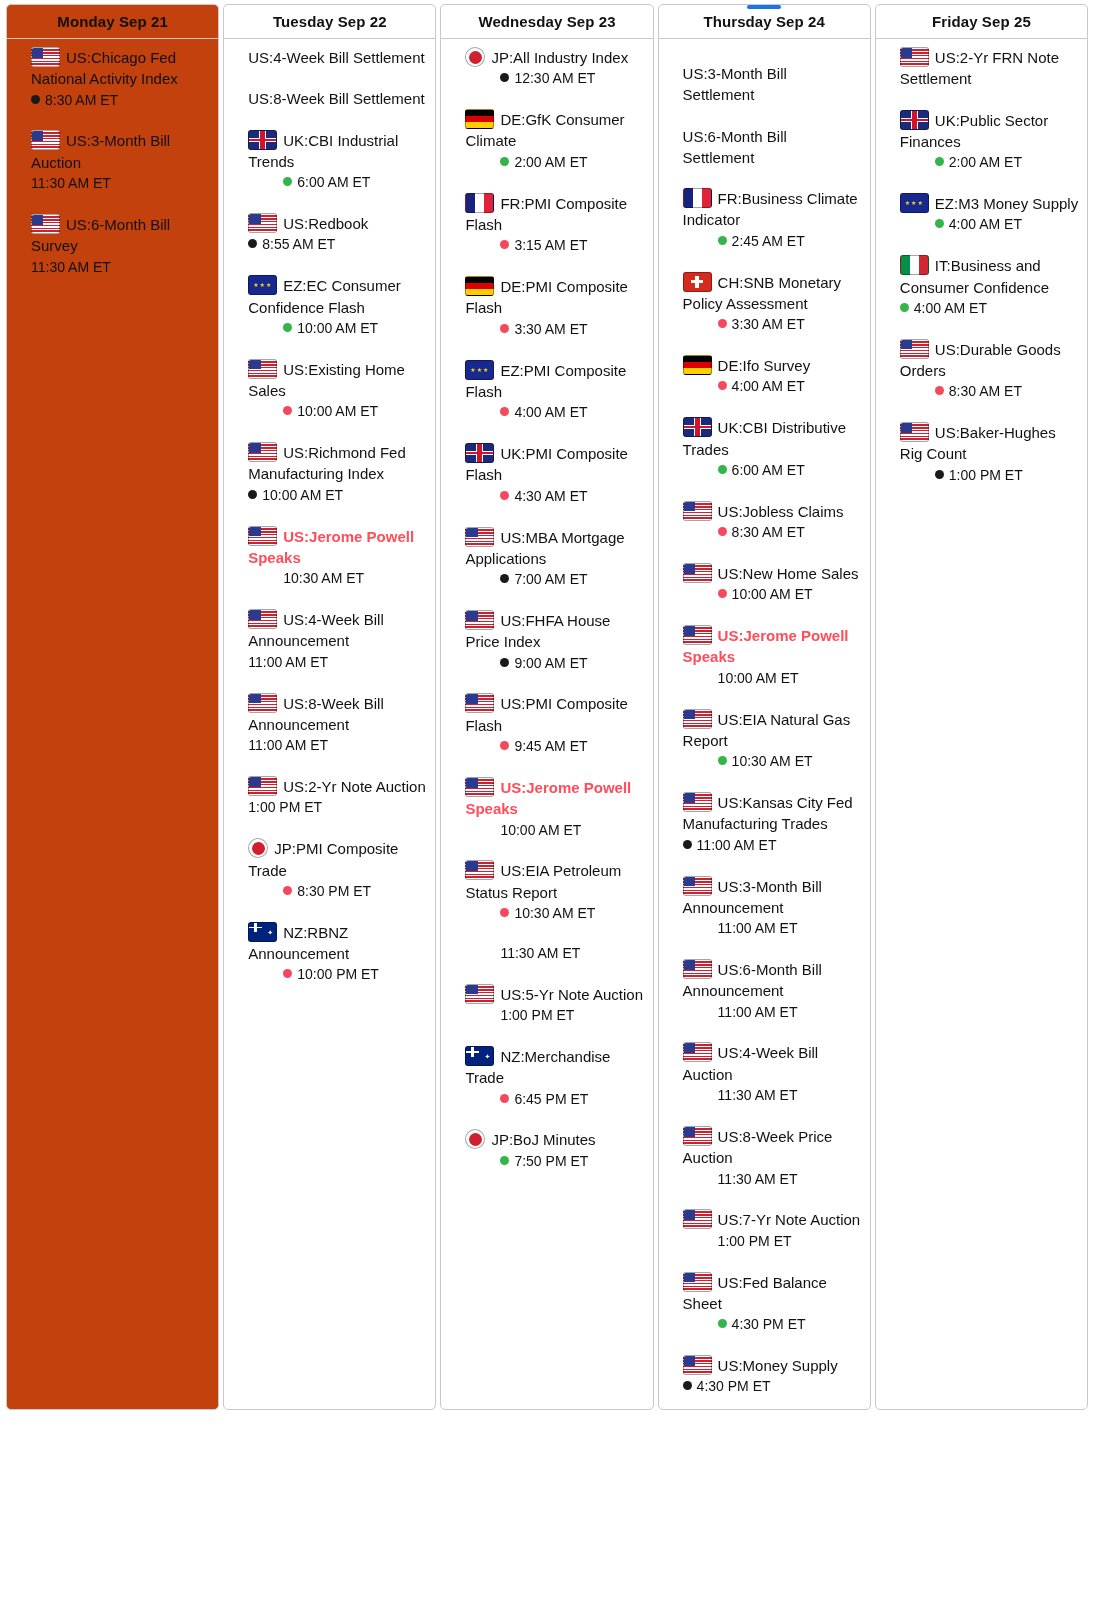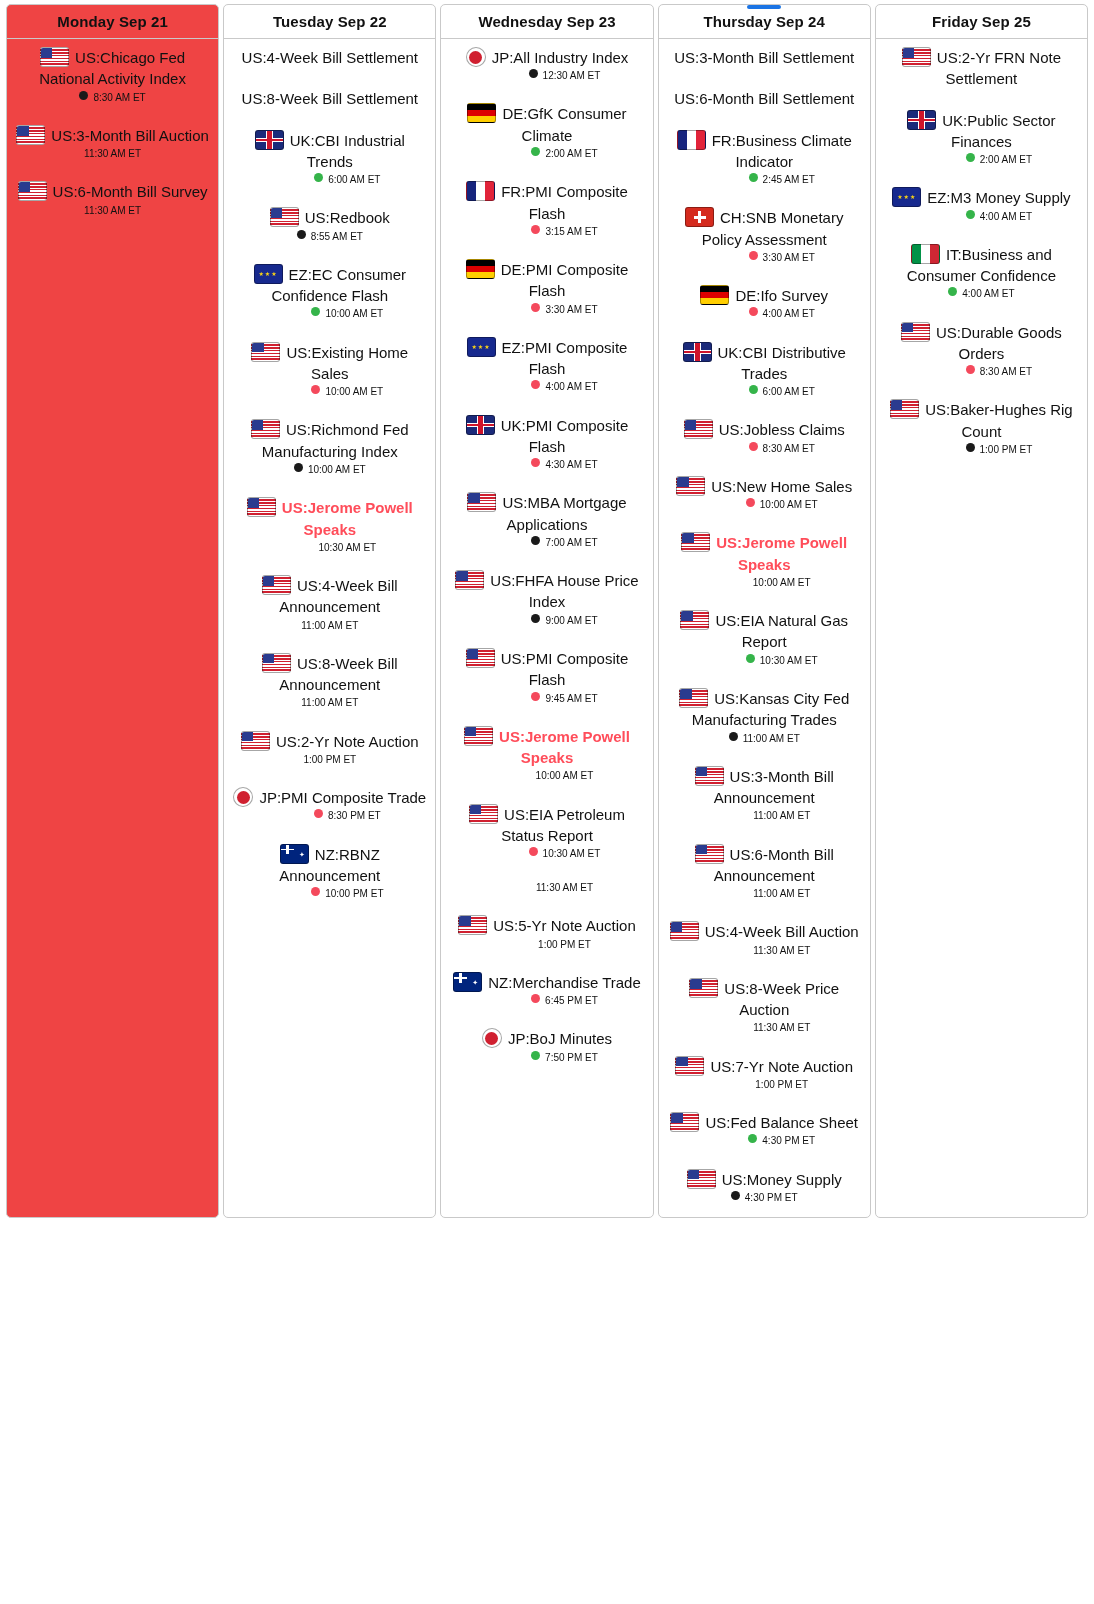"Monday Sep 21" .day-col.shaded { background: #ef4444 -> #c2410c }
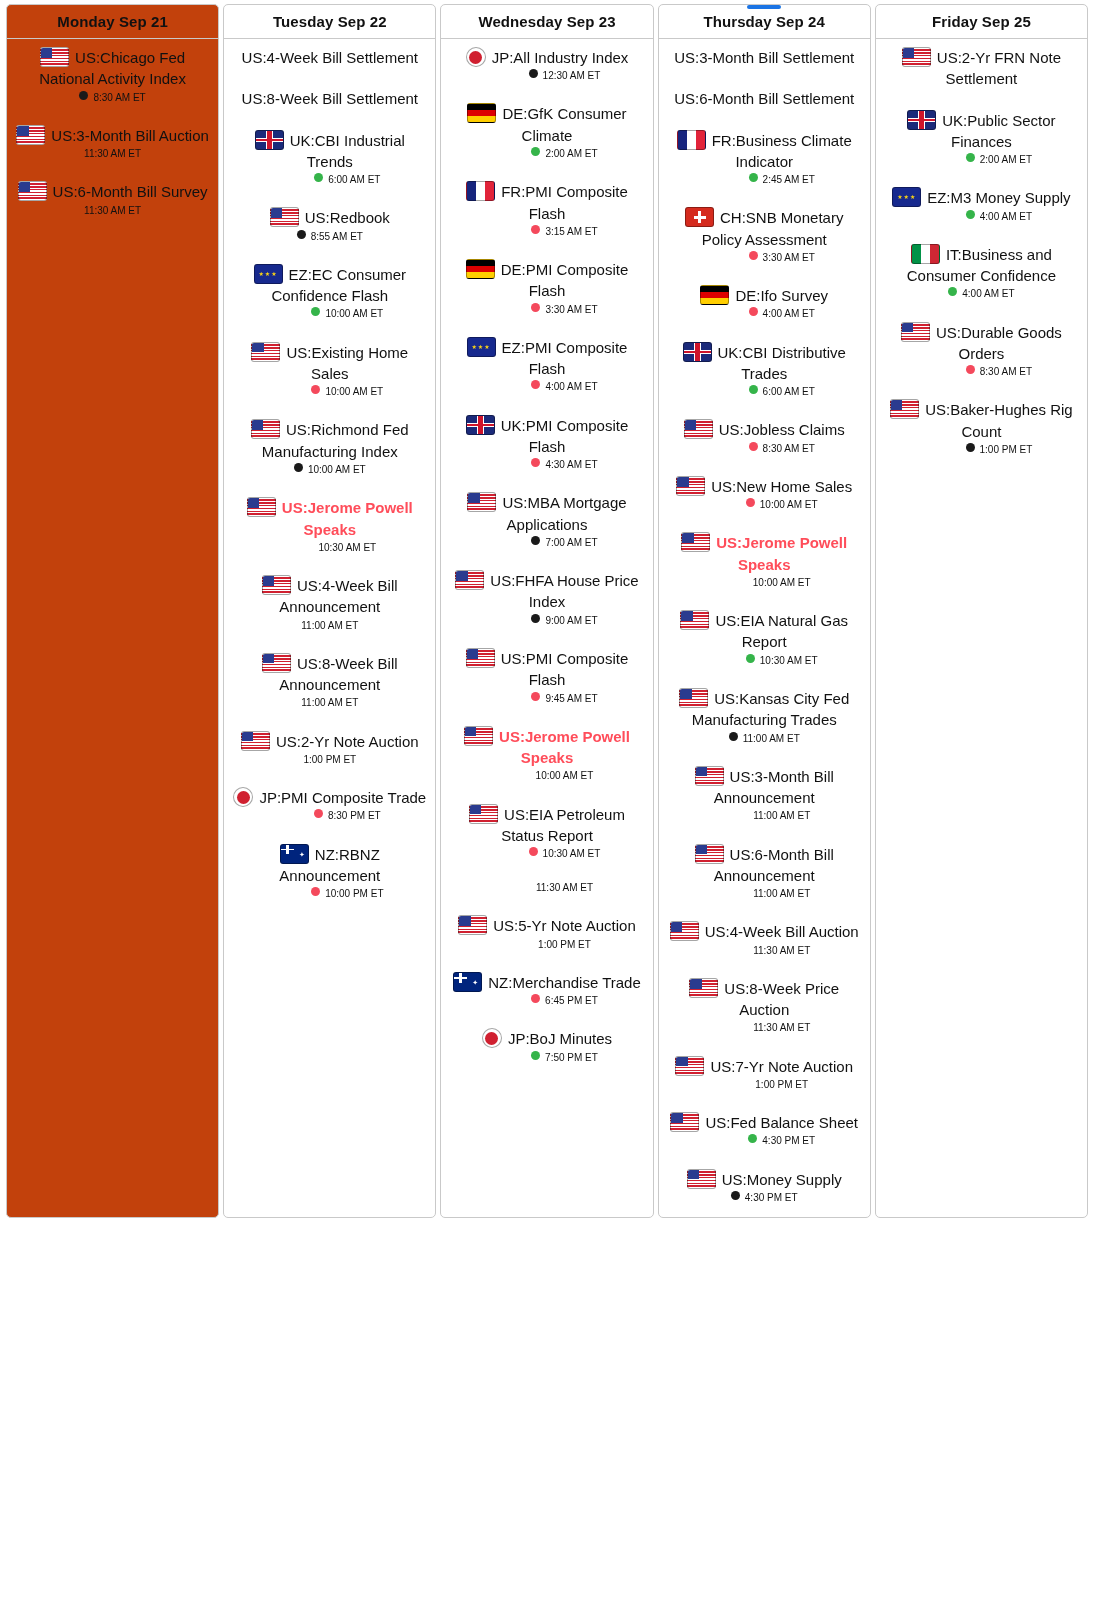"Thursday Sep 24" div.day-col { gap: none -> 16px }
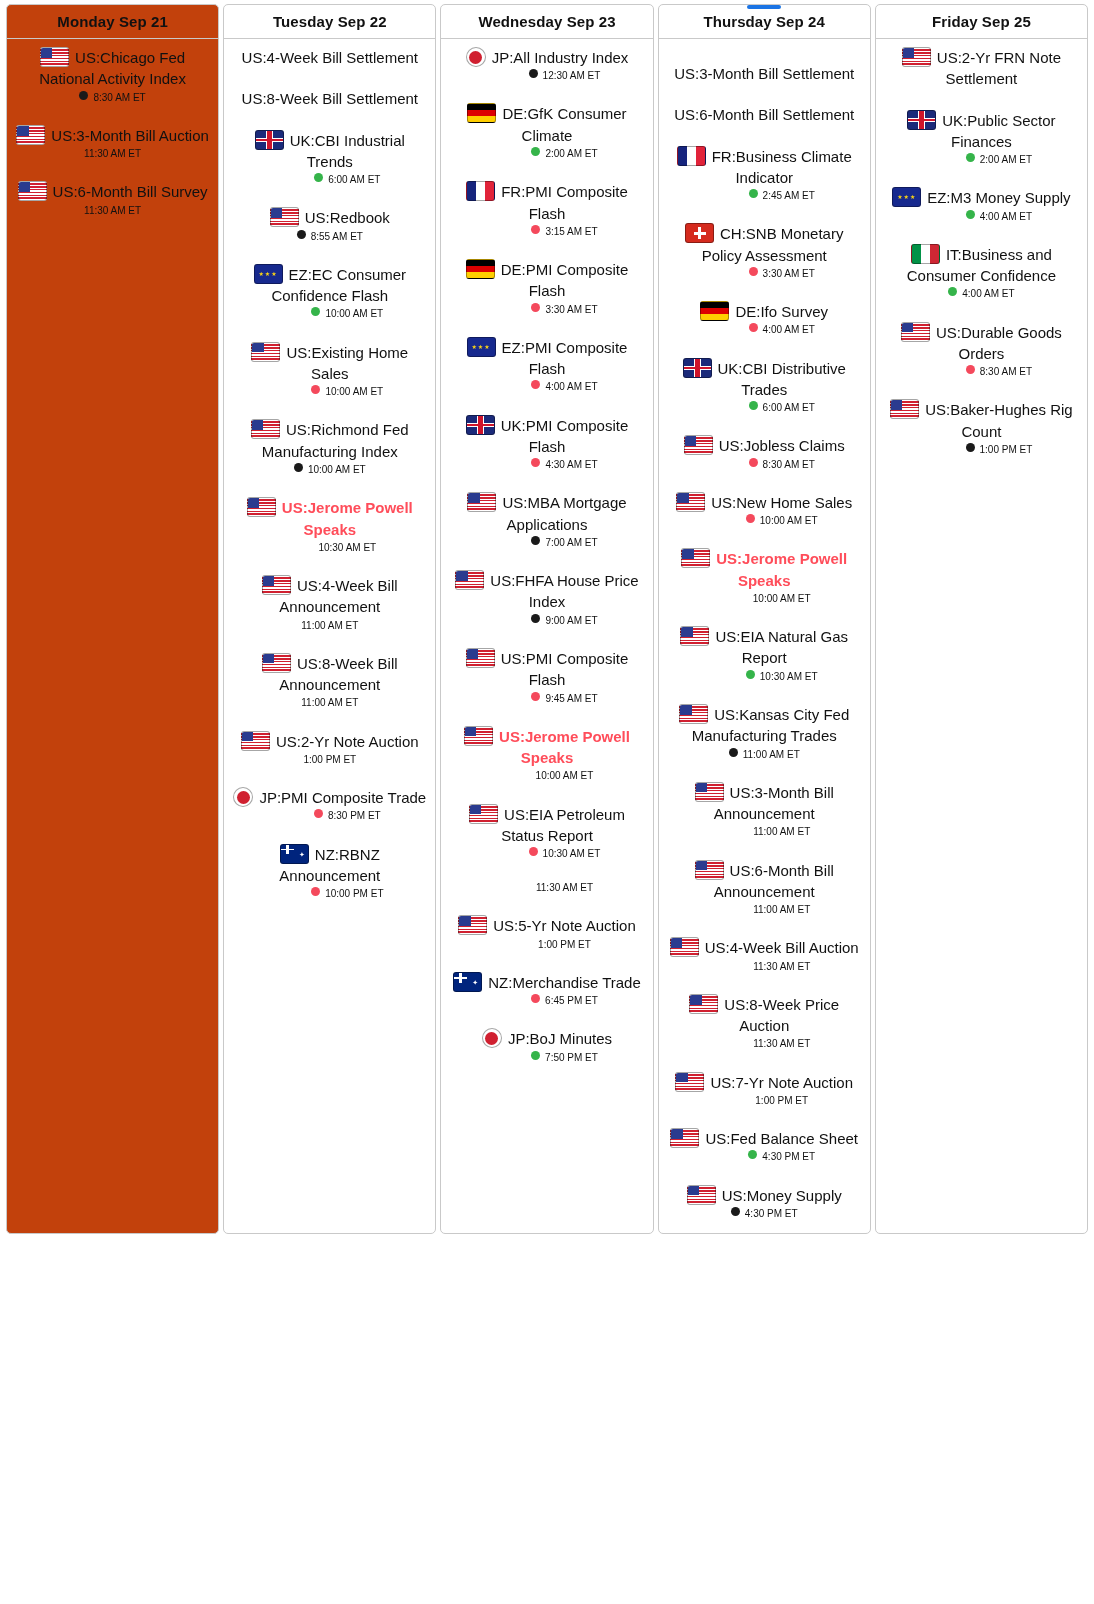"US:Chicago Fed National Activity Index" .event { margin: 0 0 20px 0 -> 0 0 20px 16px; text-align: center -> none }
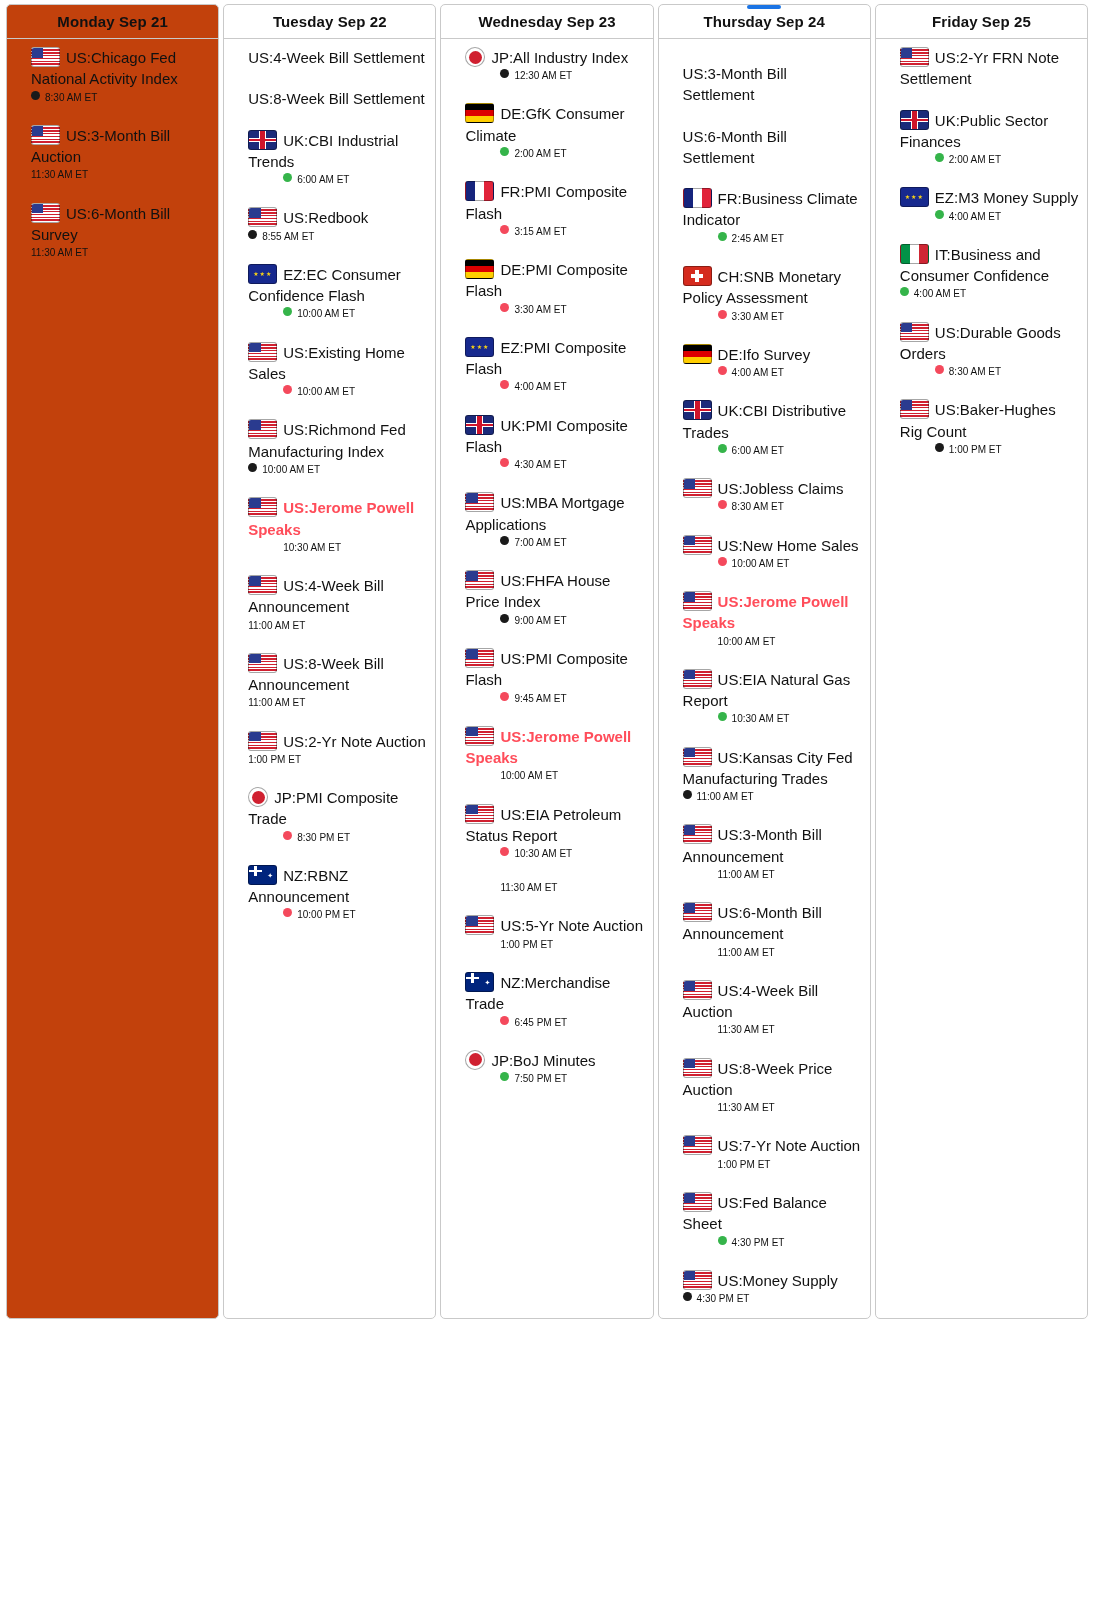"12:30 AM ET" .time-line { font-size: 10px -> 14px }
